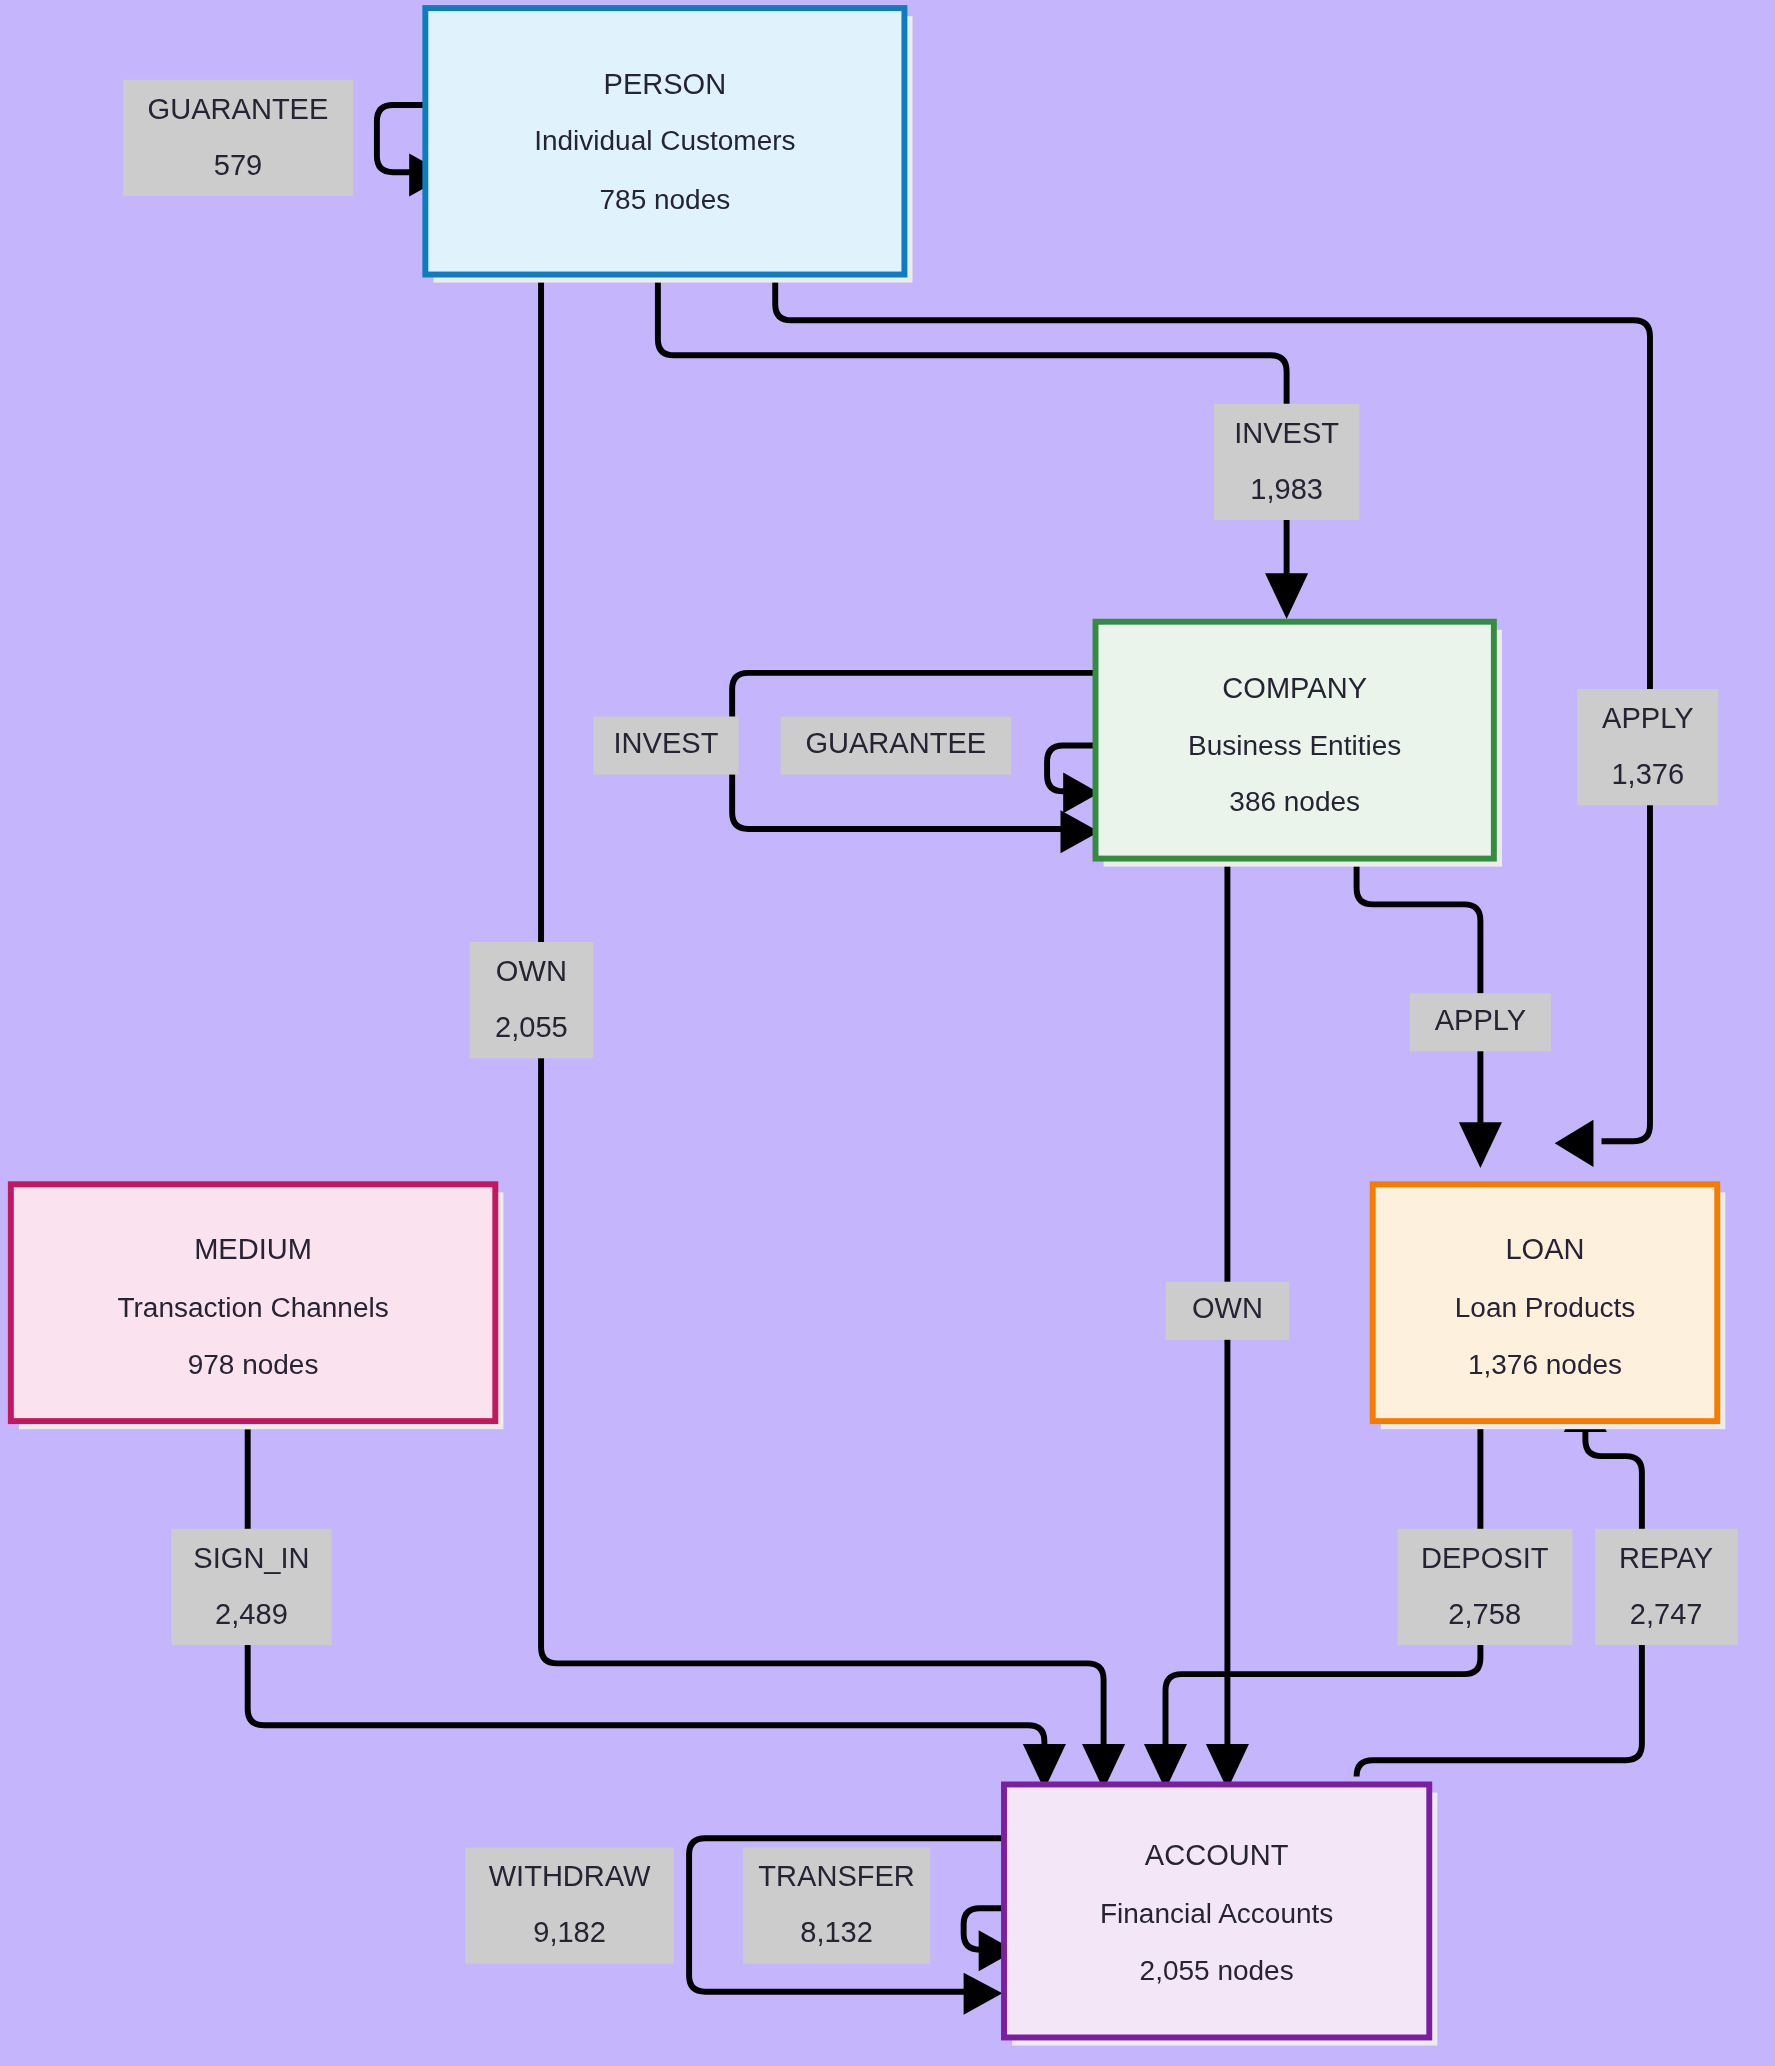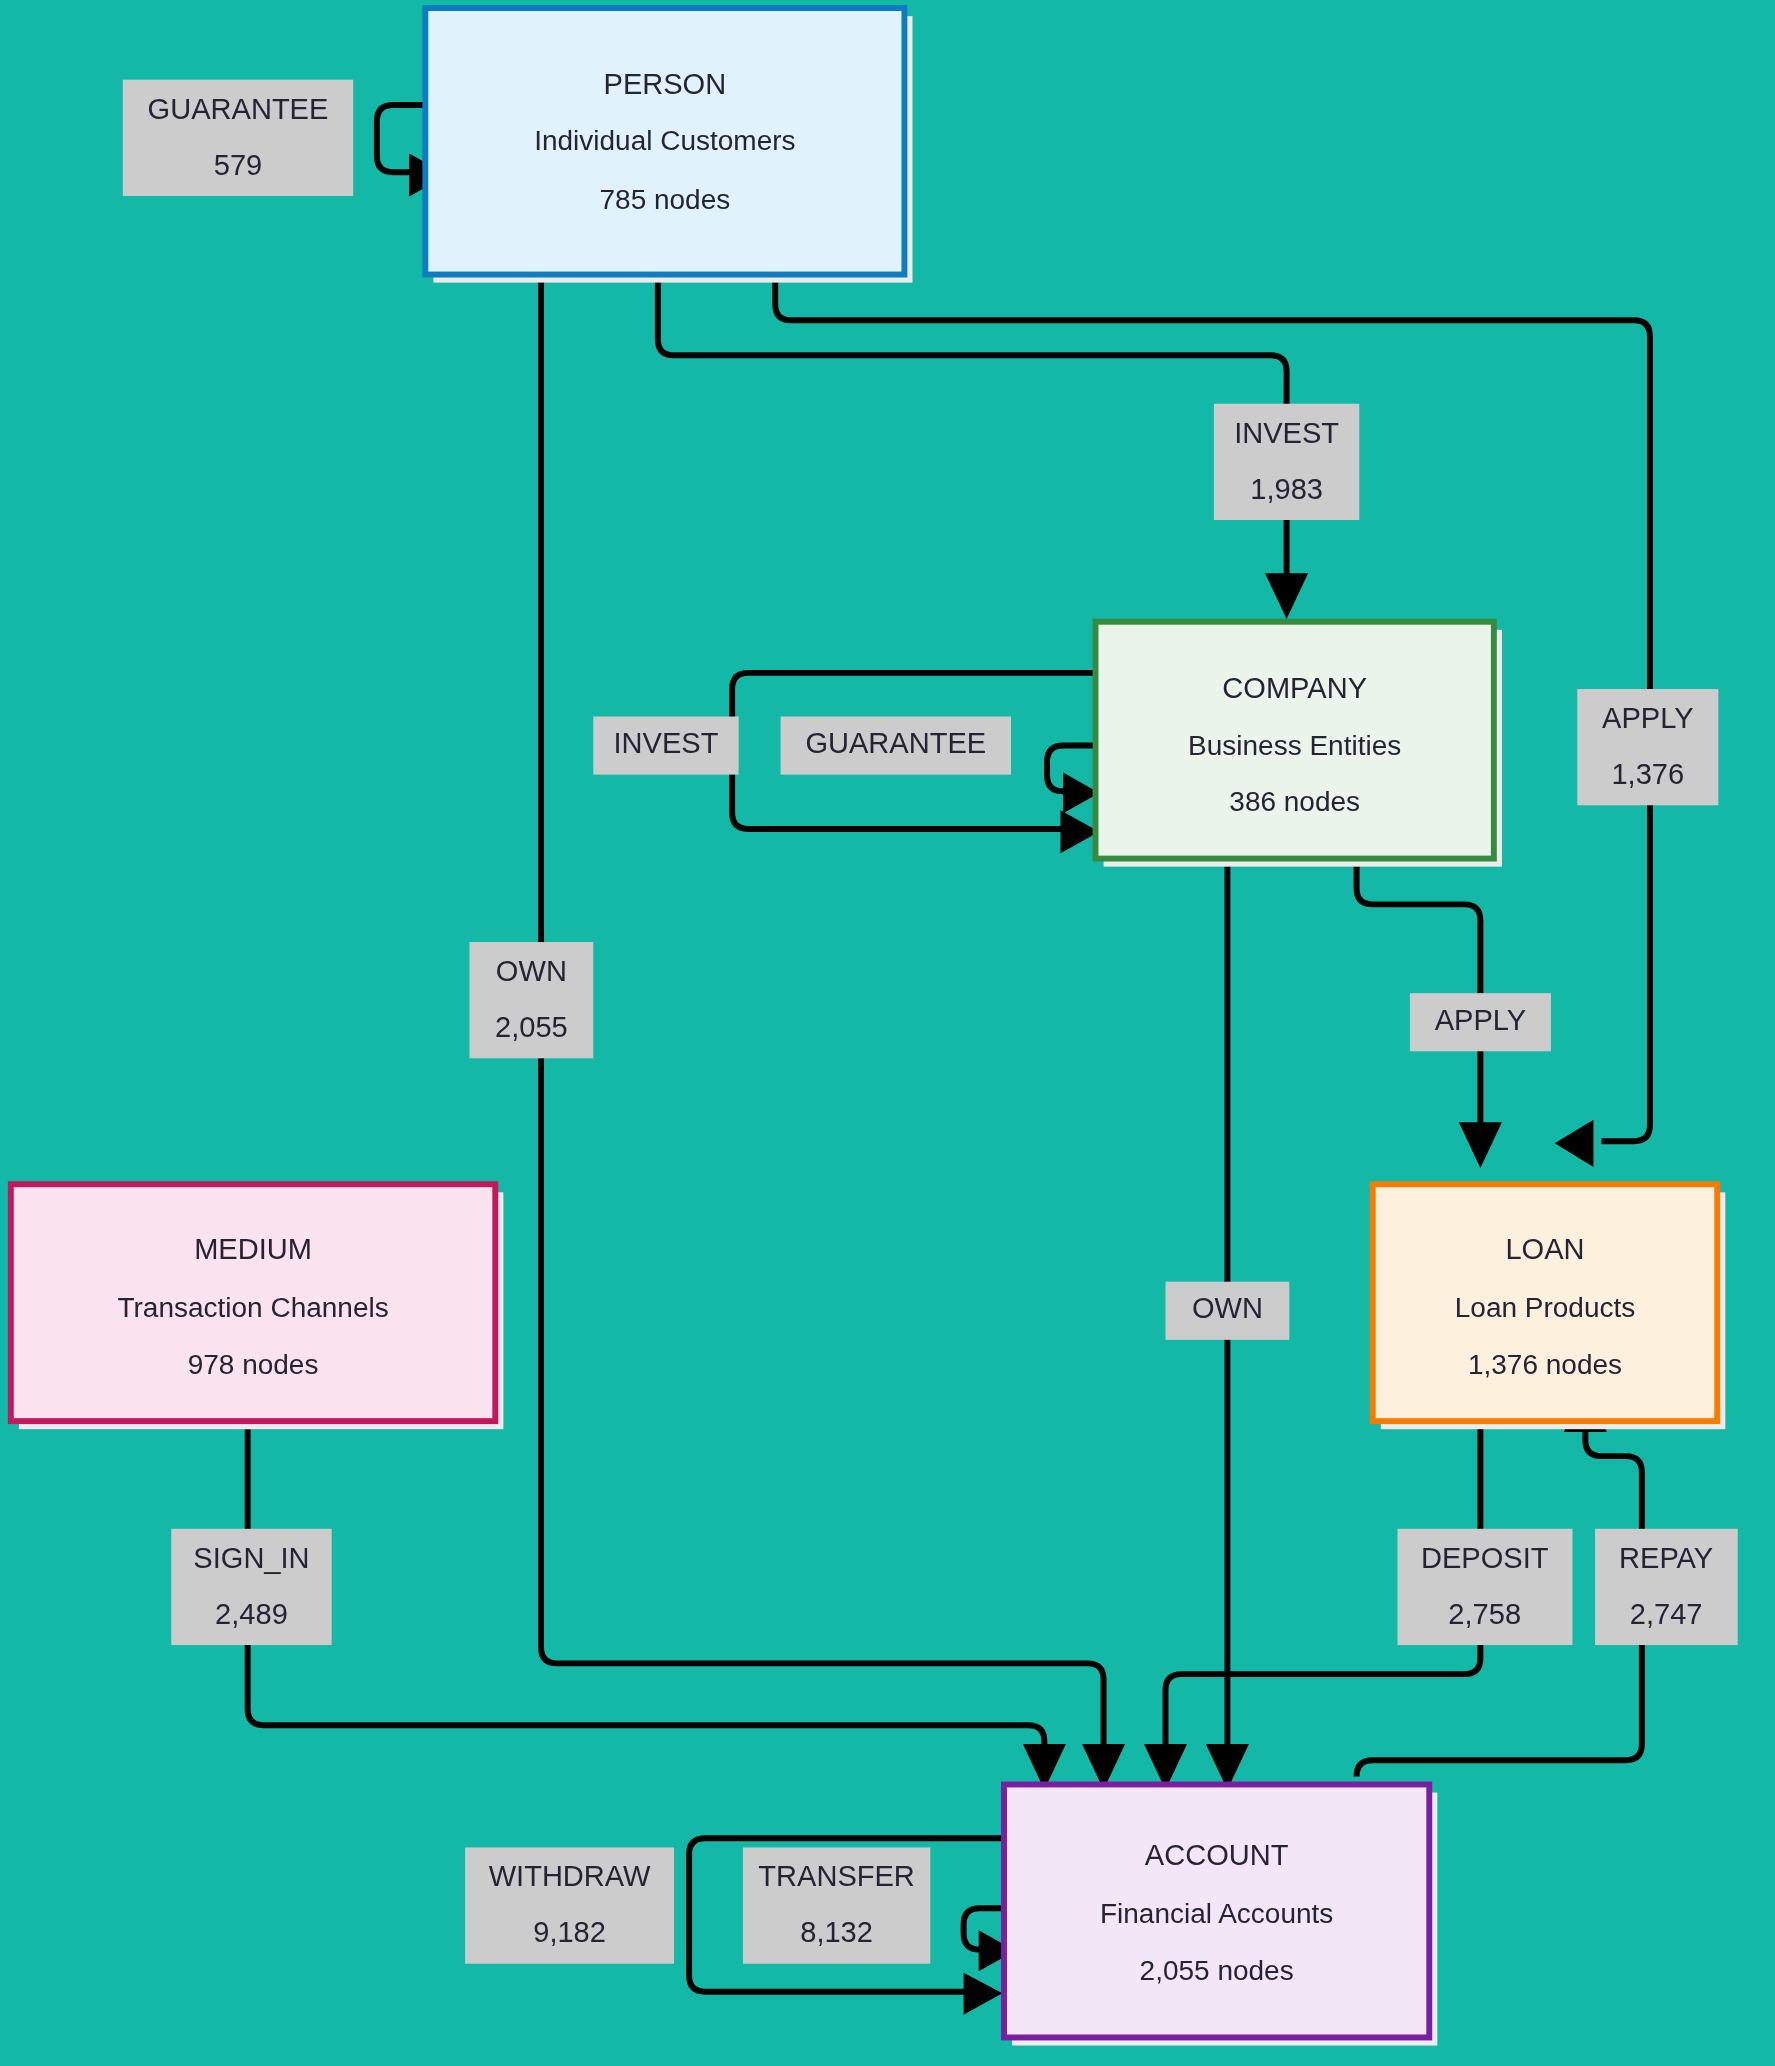"PERSON" #canvas { background: #14b8a6 -> #c4b5fd }
